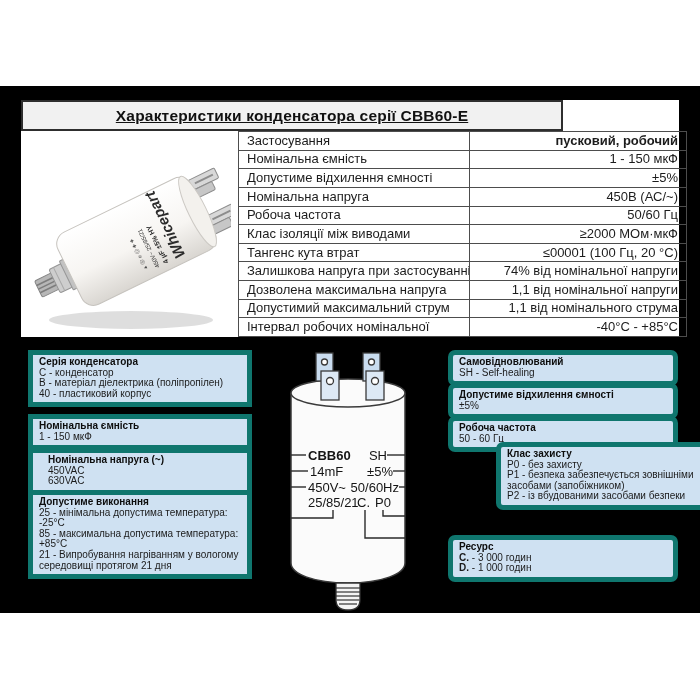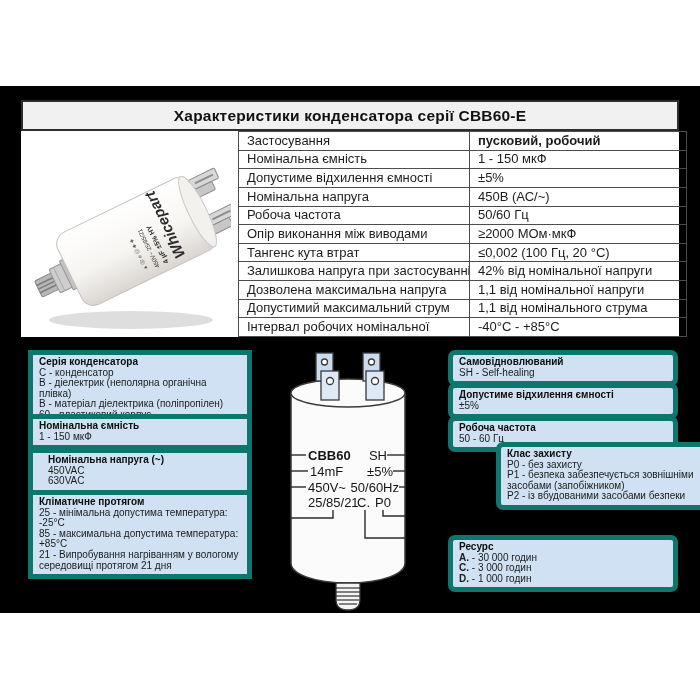"Характеристики конденсатора серії" .panel-title { text-decoration: none -> underline; width: 658px -> 542px }
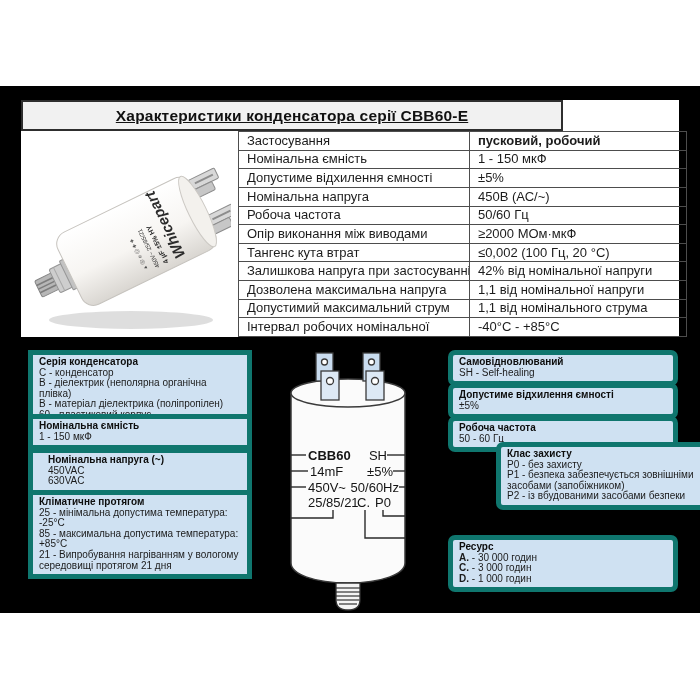"пусковий, робочий" td.val { text-align: left -> right }
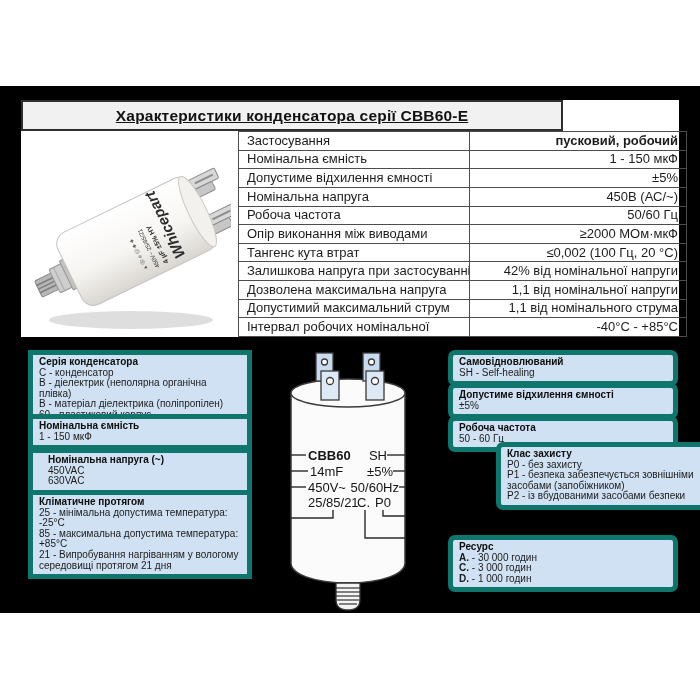"Опір виконання між виводами" td.lbl { text: Опір виконання -> Клас ізоляції }
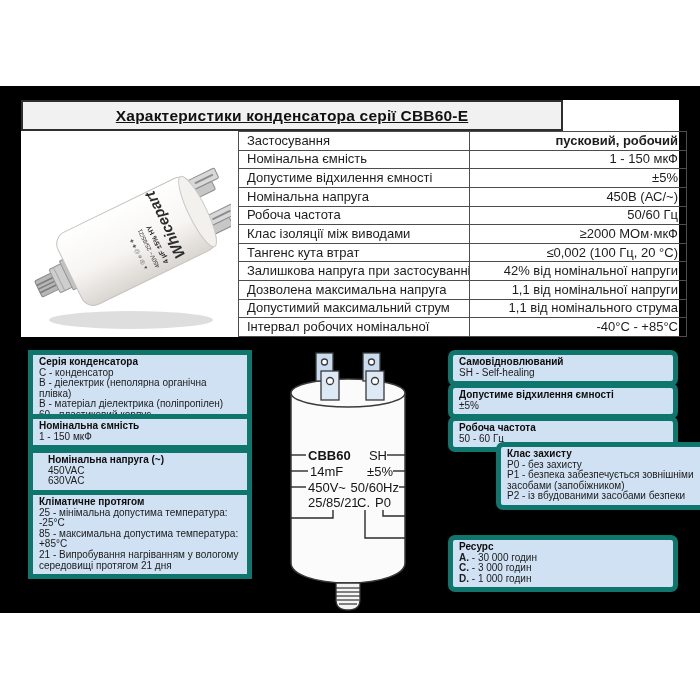"≤0,002 (100 Гц, 20 °С)" td.val { text: 0,002 -> 00001 }
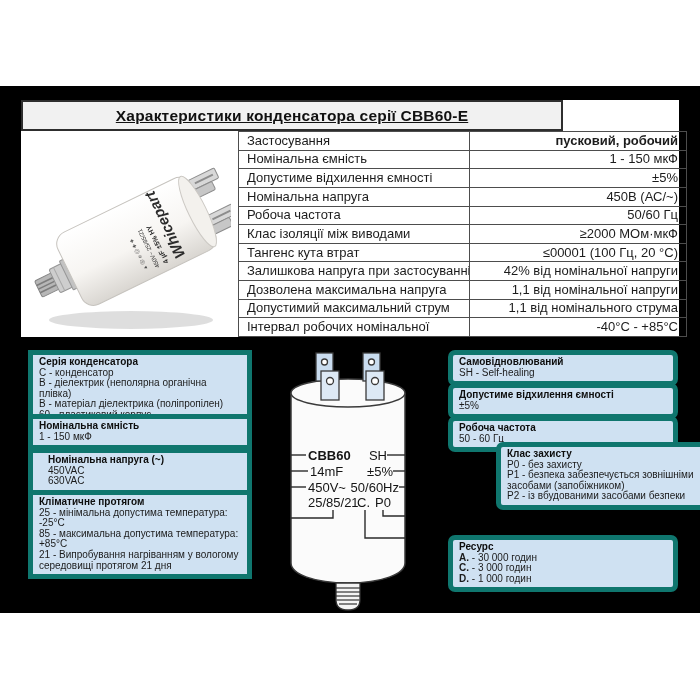"42% від номінальної напруги" td.val { text: 42% -> 74% }
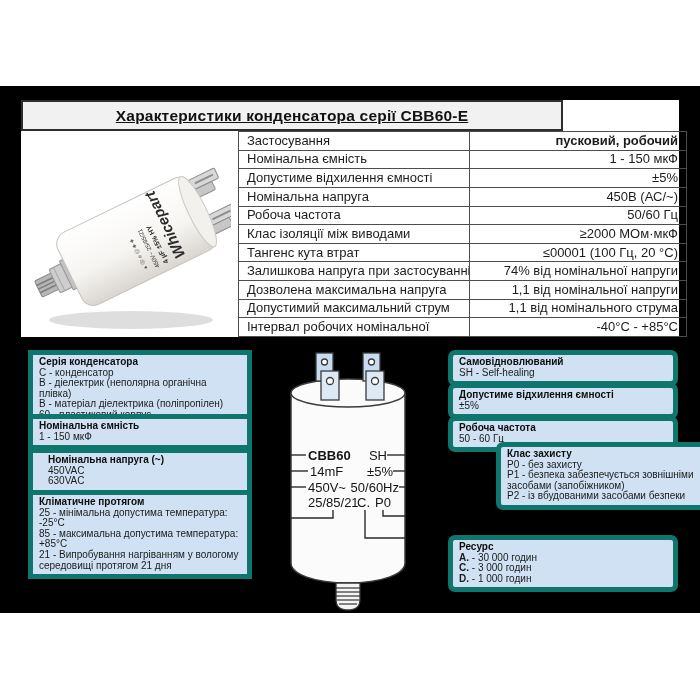"B - діелектрик (неполярна органічна" div { html: <div>B - діелектрик (неполярна органічна плівка)</div> -> none }
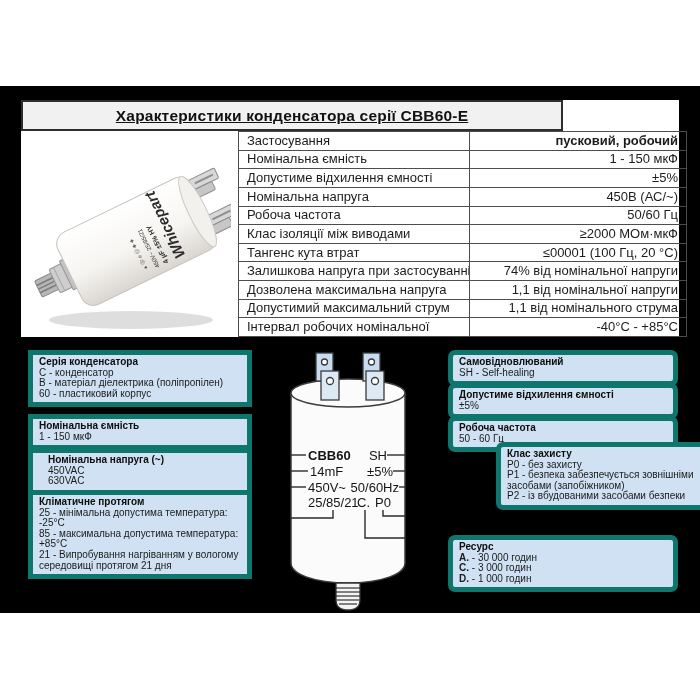"60 - пластиковий корпус" div { text: 60 -> 40 }
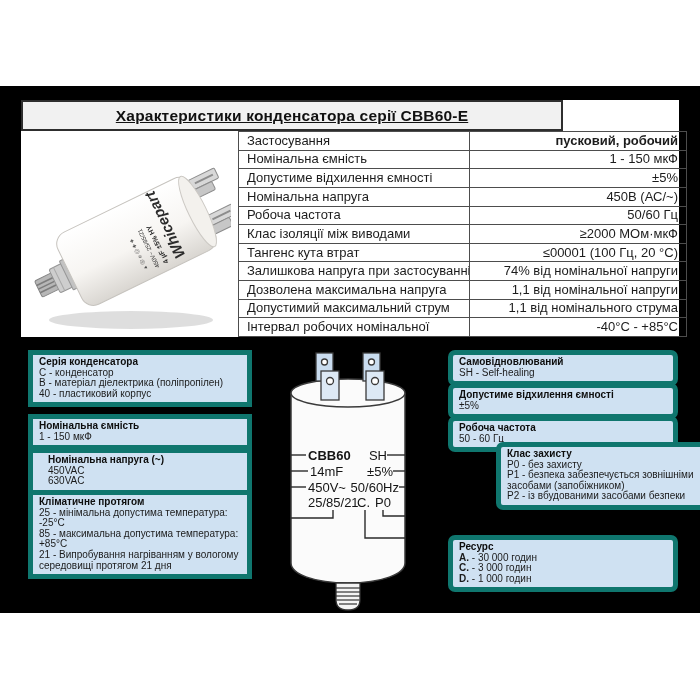"Кліматичне протягом" div.bt { text: Кліматичне протягом -> Допустиме виконання }
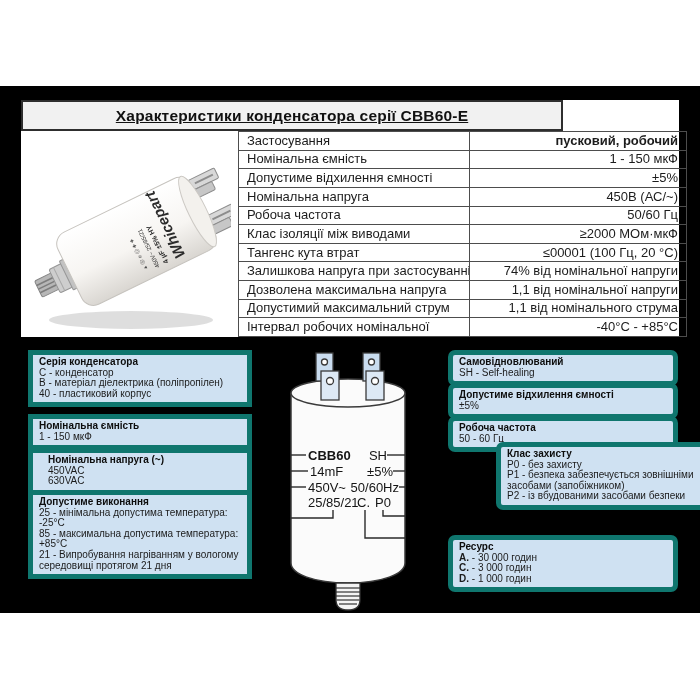"A. - 30 000 годин" div { html: <div><b>A.</b><span> - 30 000 годин</span></div> -> none }
